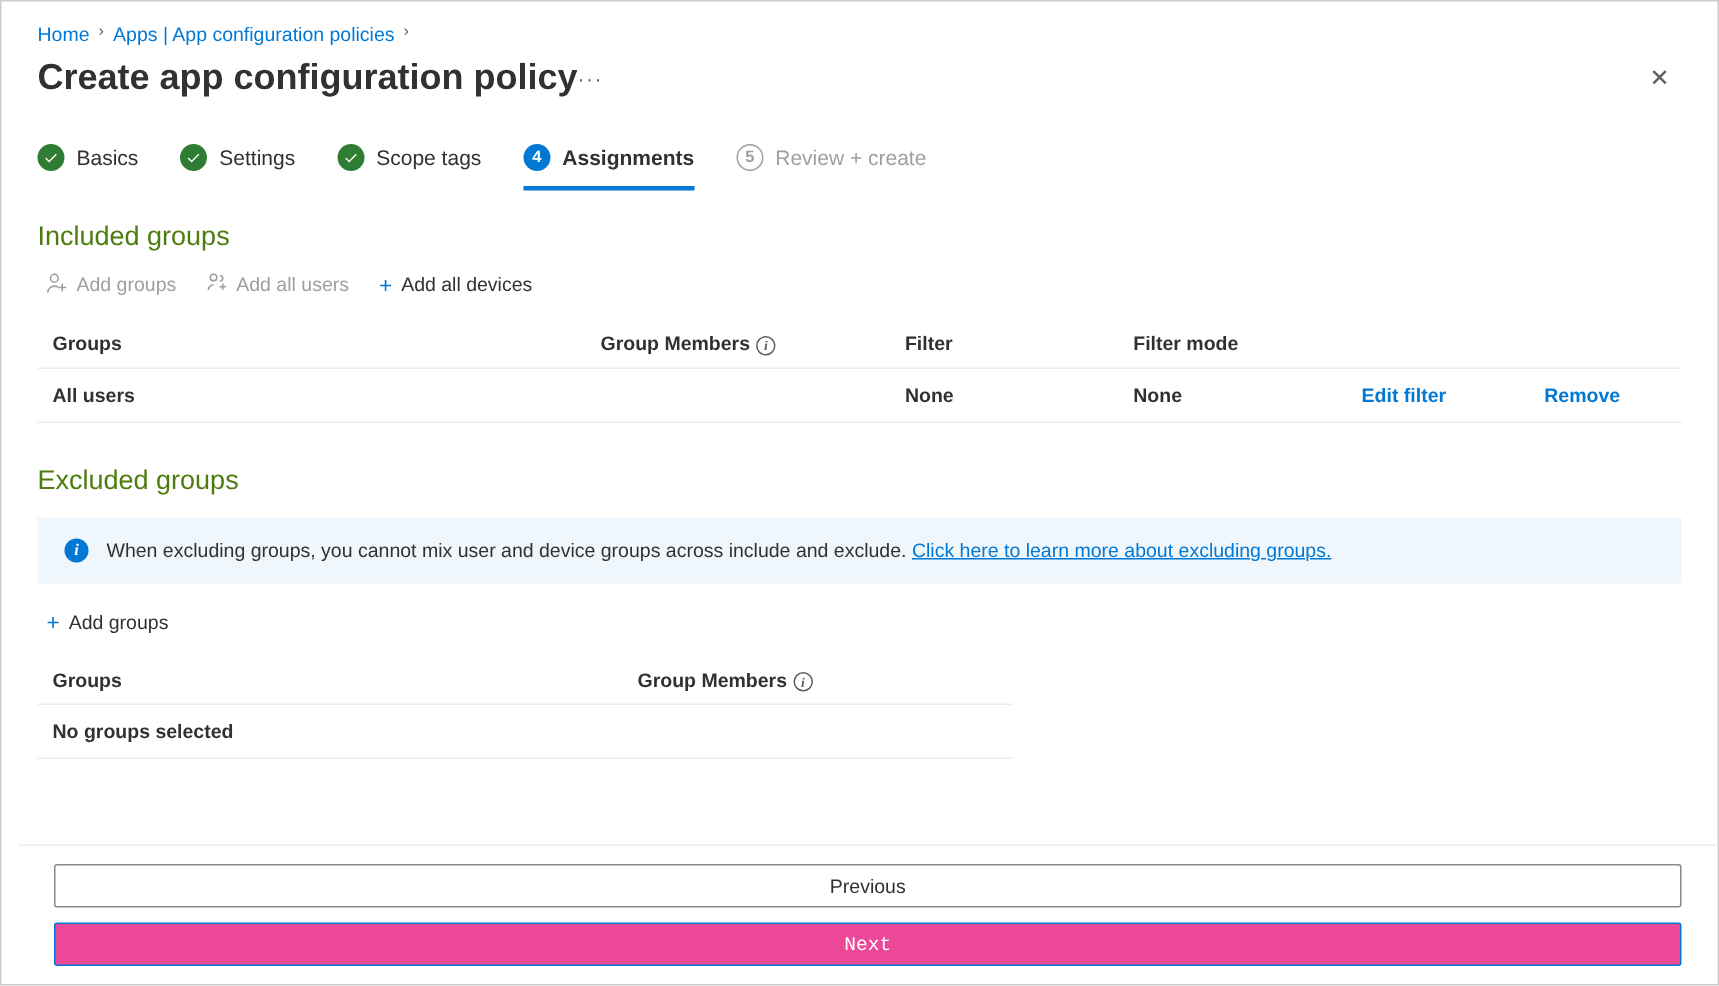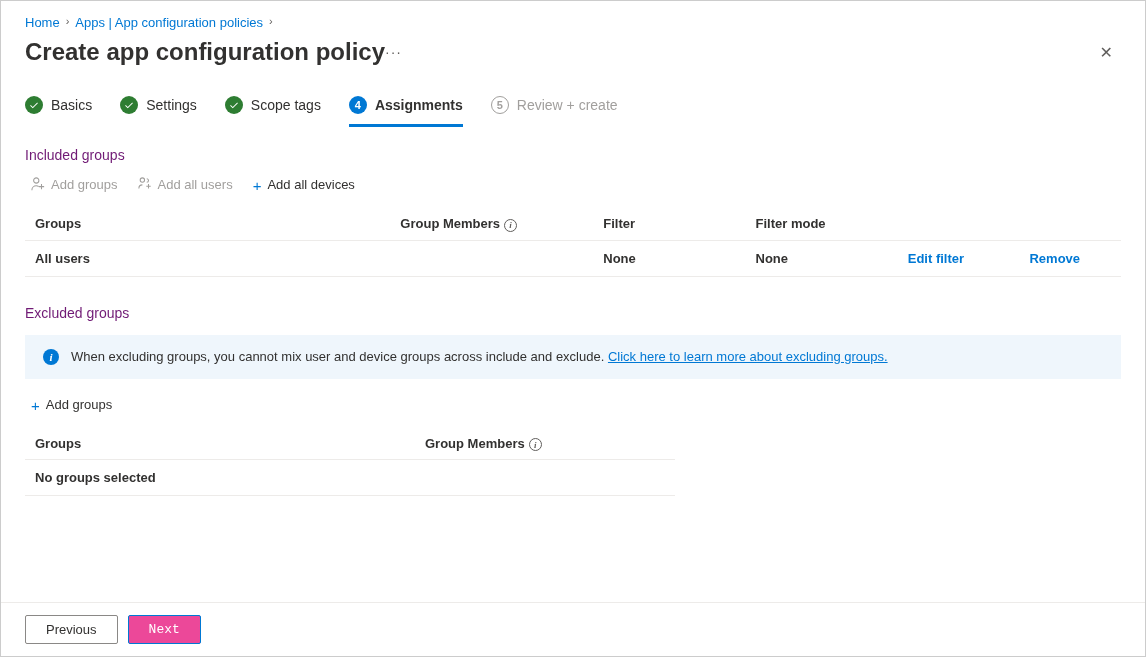"Included groups" .section-heading { color: #701a75 -> #4d7c0f; font-size: 14px -> 18px }
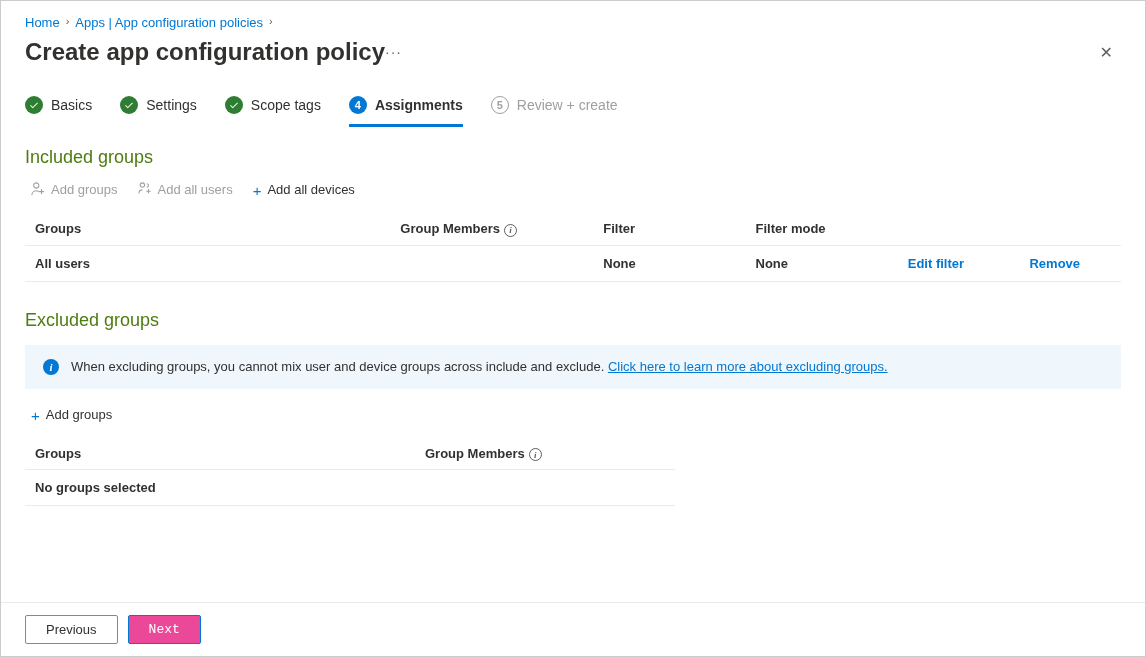"Previous" .footer { flex-direction: none -> column; left: 0 -> 11px }
